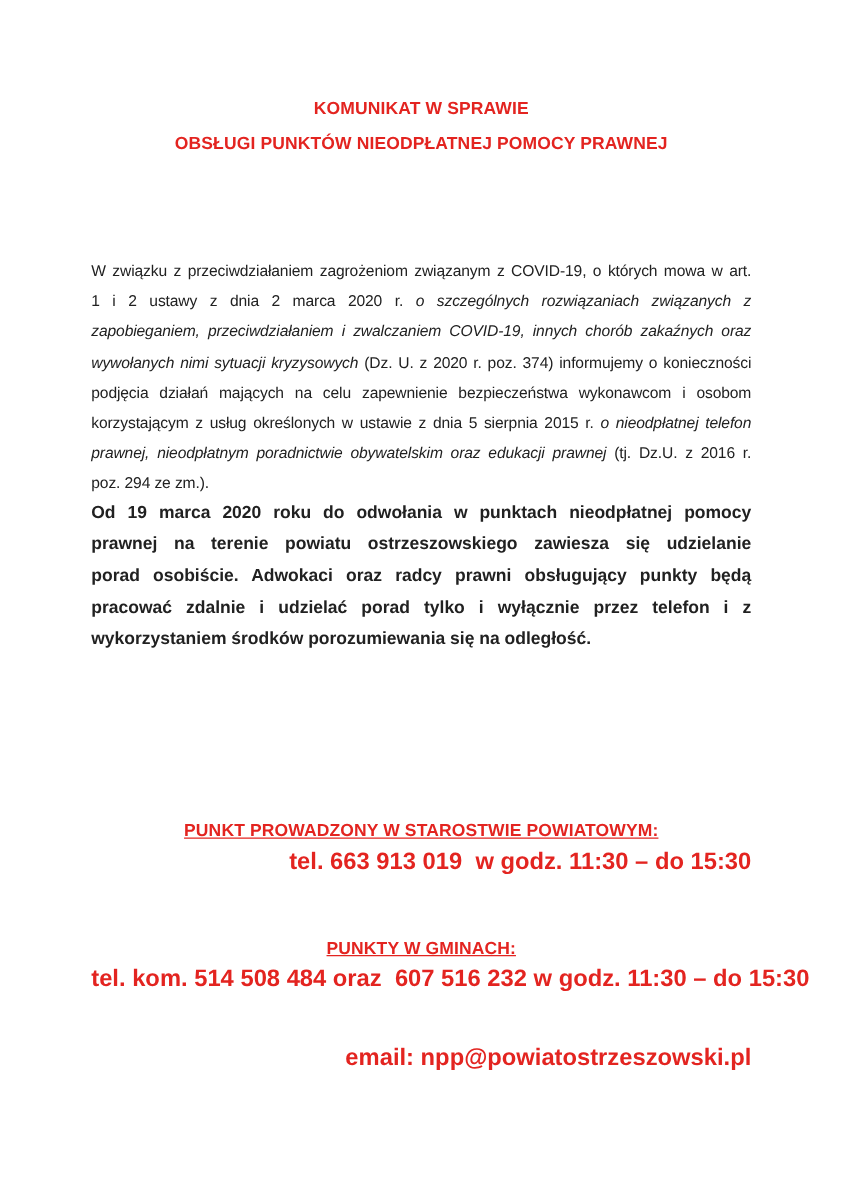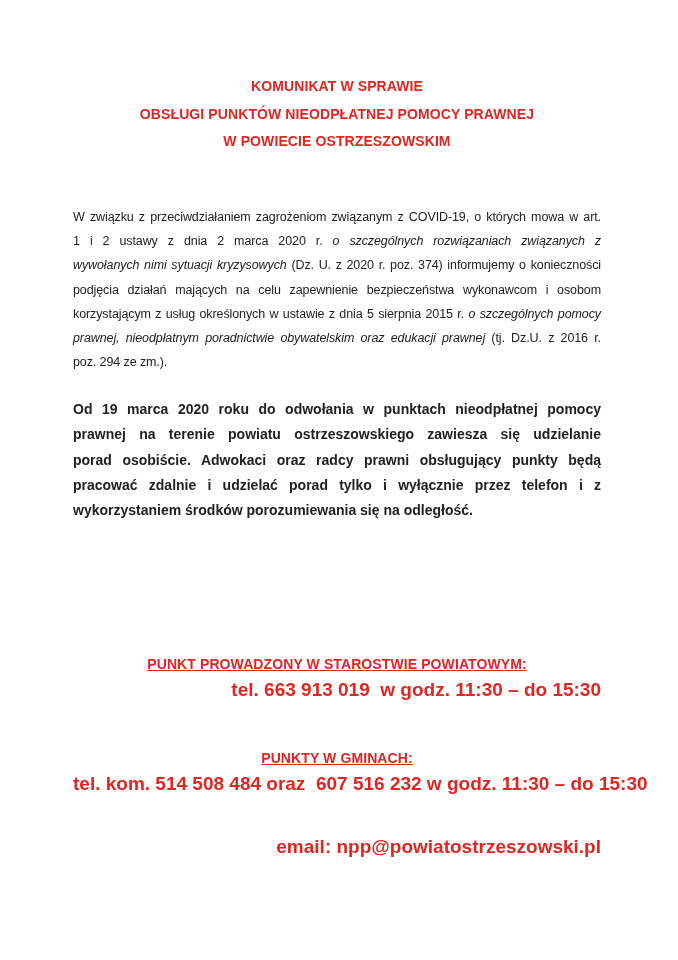"W POWIECIE OSTRZESZOWSKIM" div { html: <div><span>W POWIECIE OSTRZESZOWSKIM</span></div> -> none }
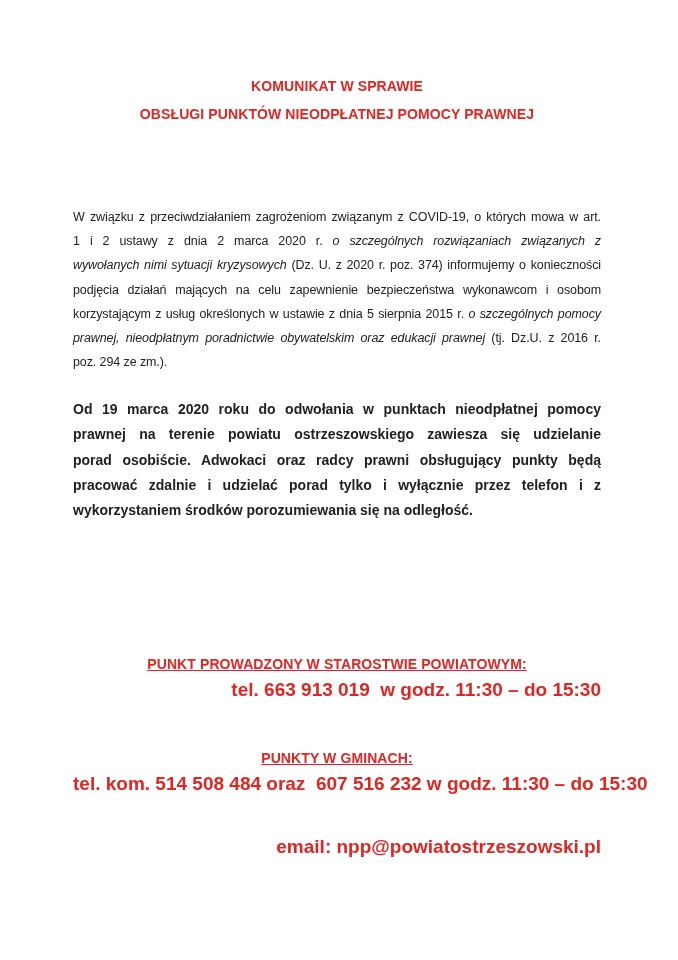"zapobieganiem, przeciwdziałaniem i" div.jline { html: none -> <div><span>zapobieganiem, przeciwdziałaniem i zwalczaniem COVID-19, innych chorób zakaźnych oraz</span></div> }
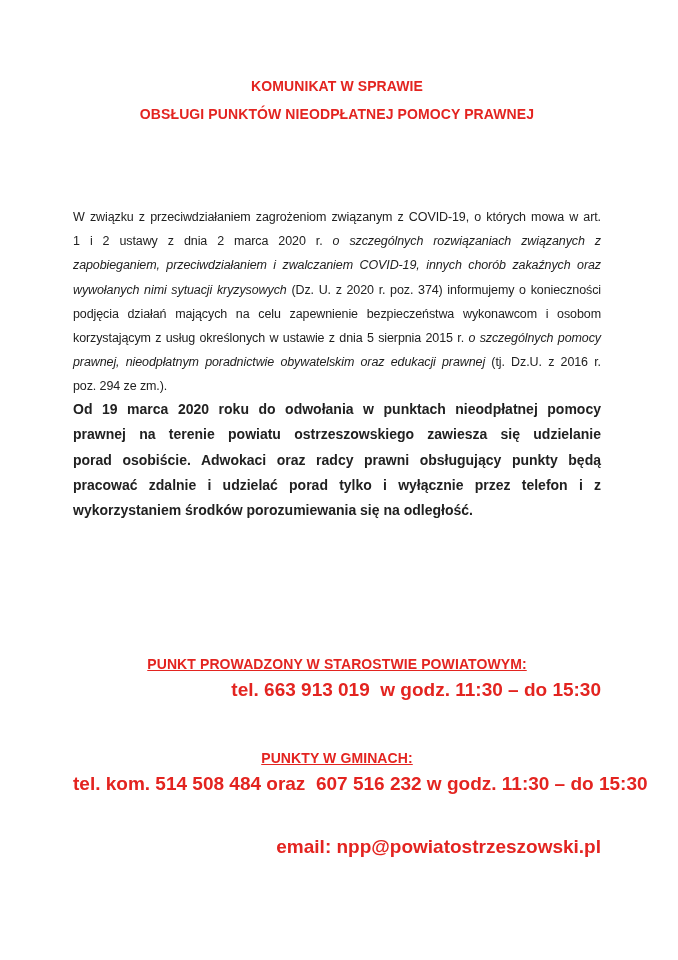"o szczególnych pomocy" span.it { text: szczególnych pomocy -> nieodpłatnej telefon }
